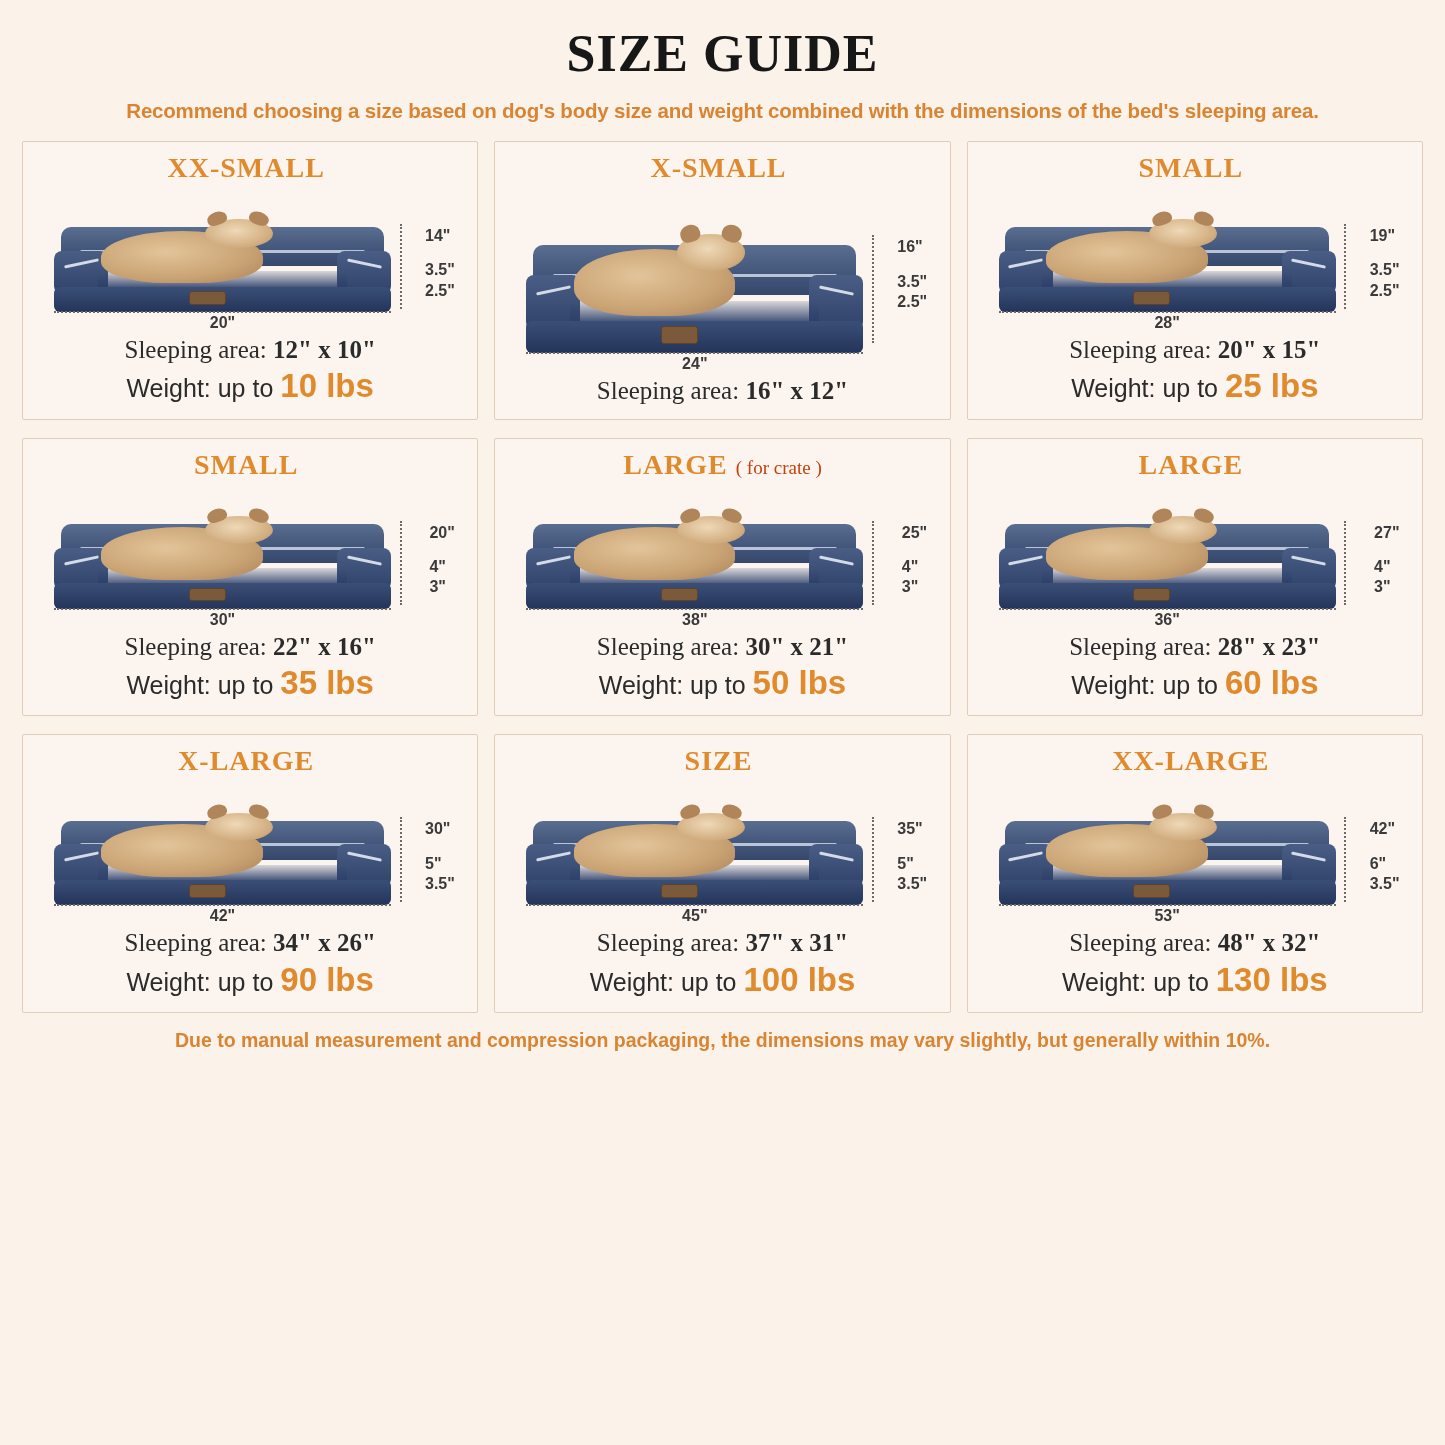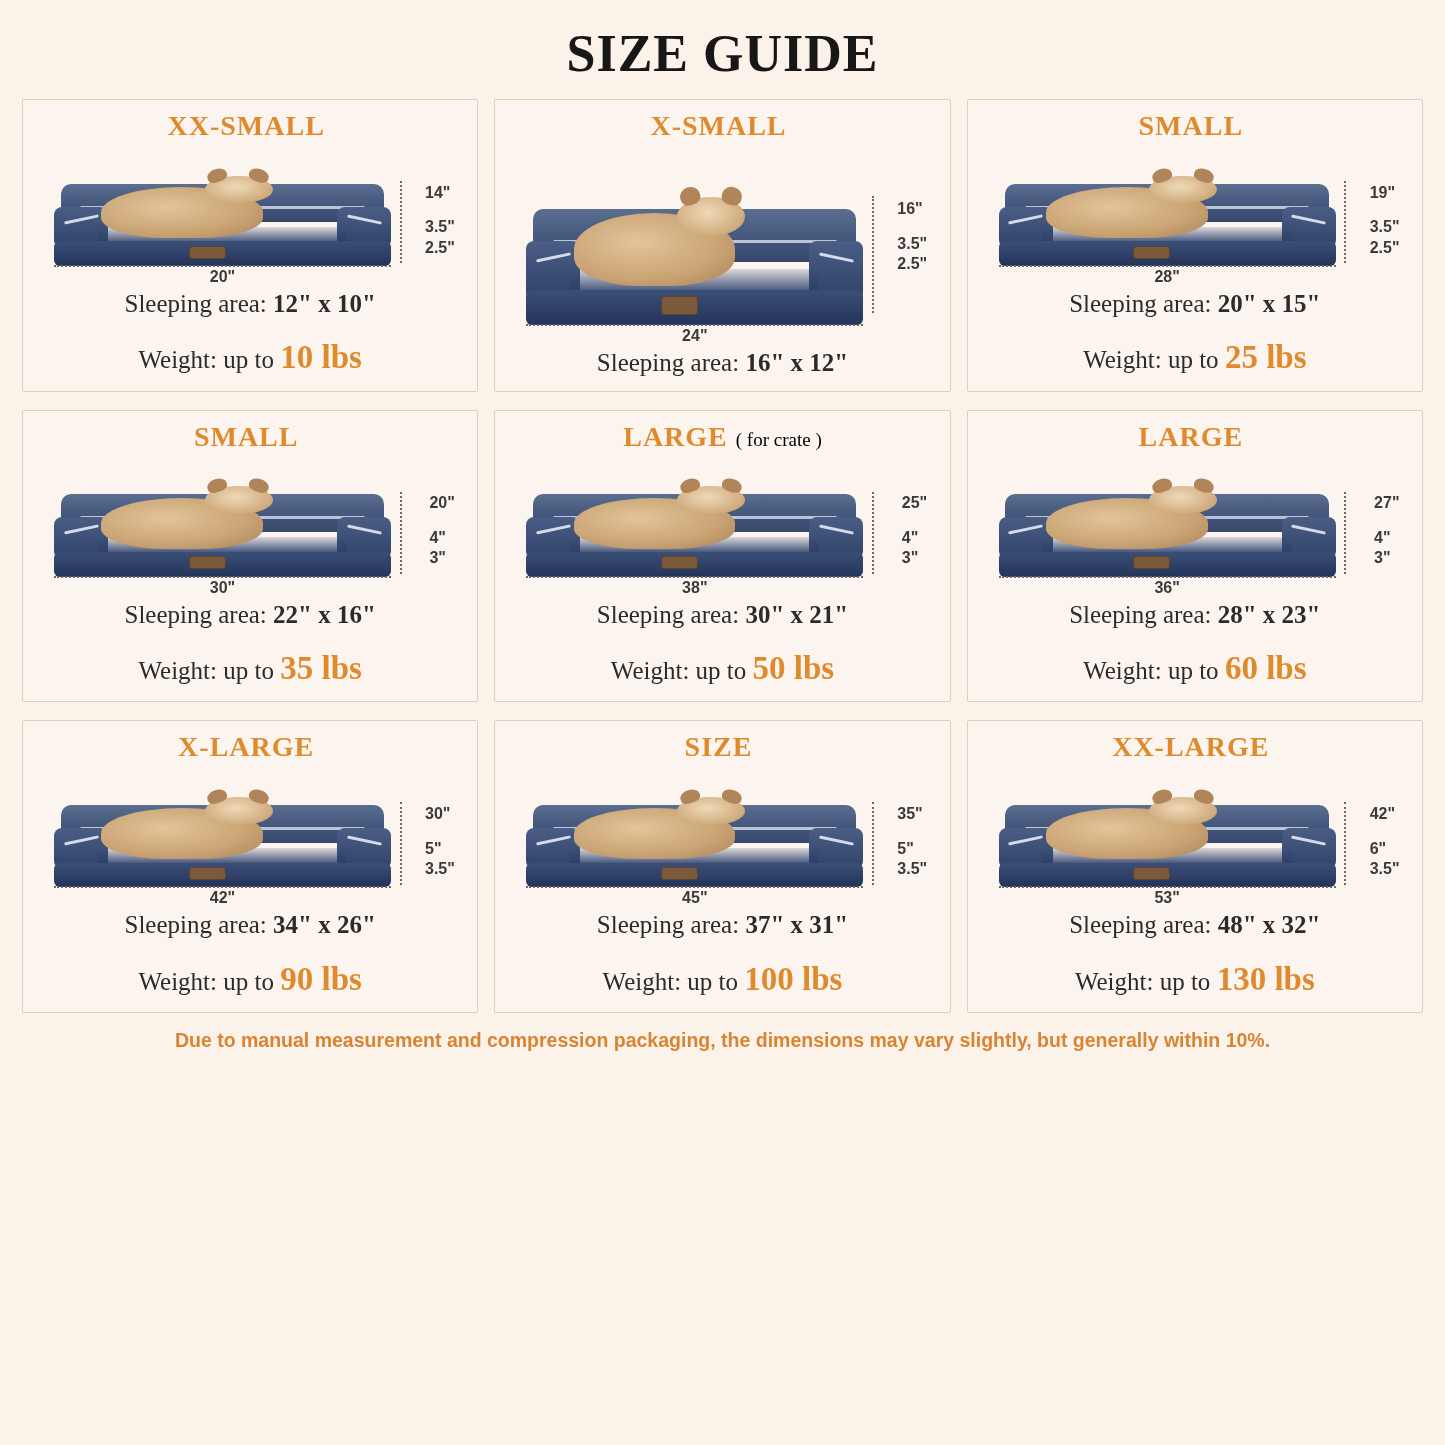"Recommend choosing a size based" div.subtitle { html: none -> <div>Recommend choosing a size based on dog's body size and weight combined with the dimensions of the bed's sleeping area.</div> }
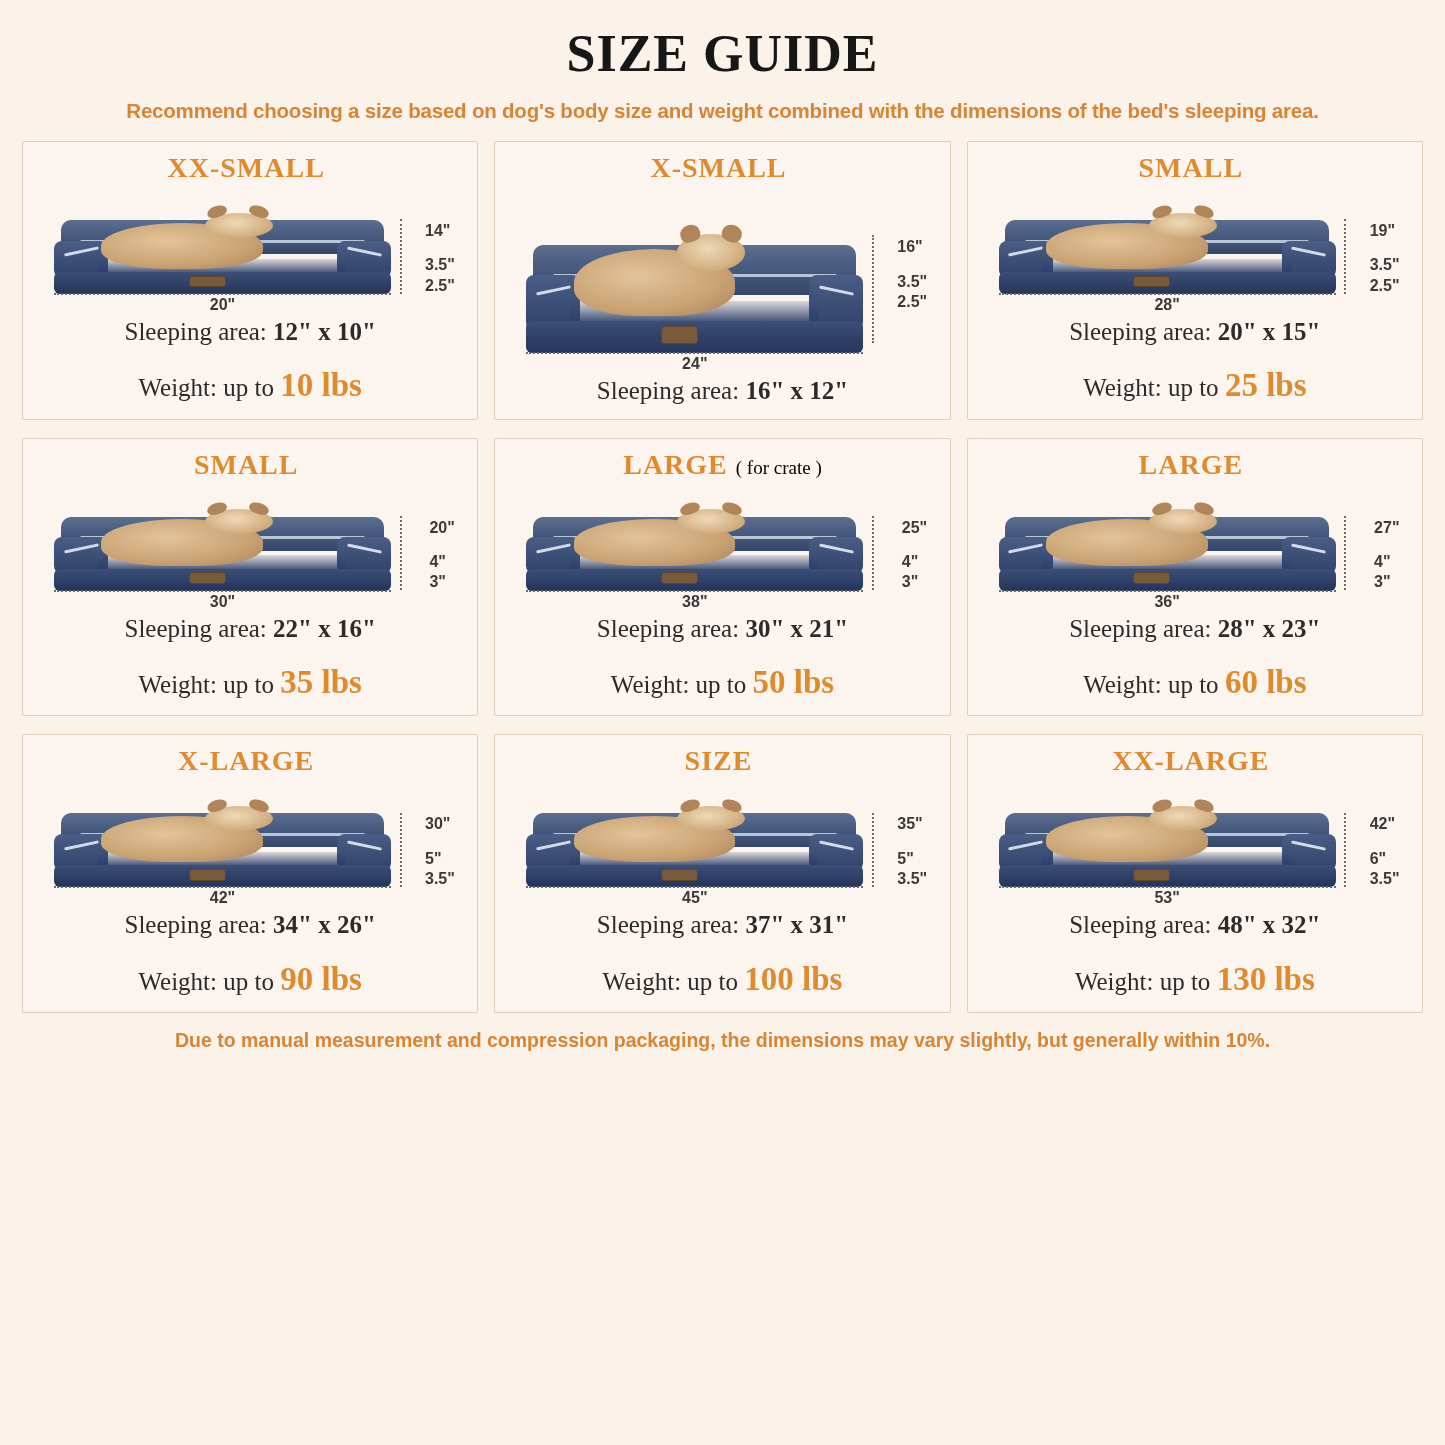"Weight: up to 10 lbs" .weight-line { font-family: Liberation Serif, serif -> Liberation Sans, sans-serif; margin-top: 18px -> 0 }
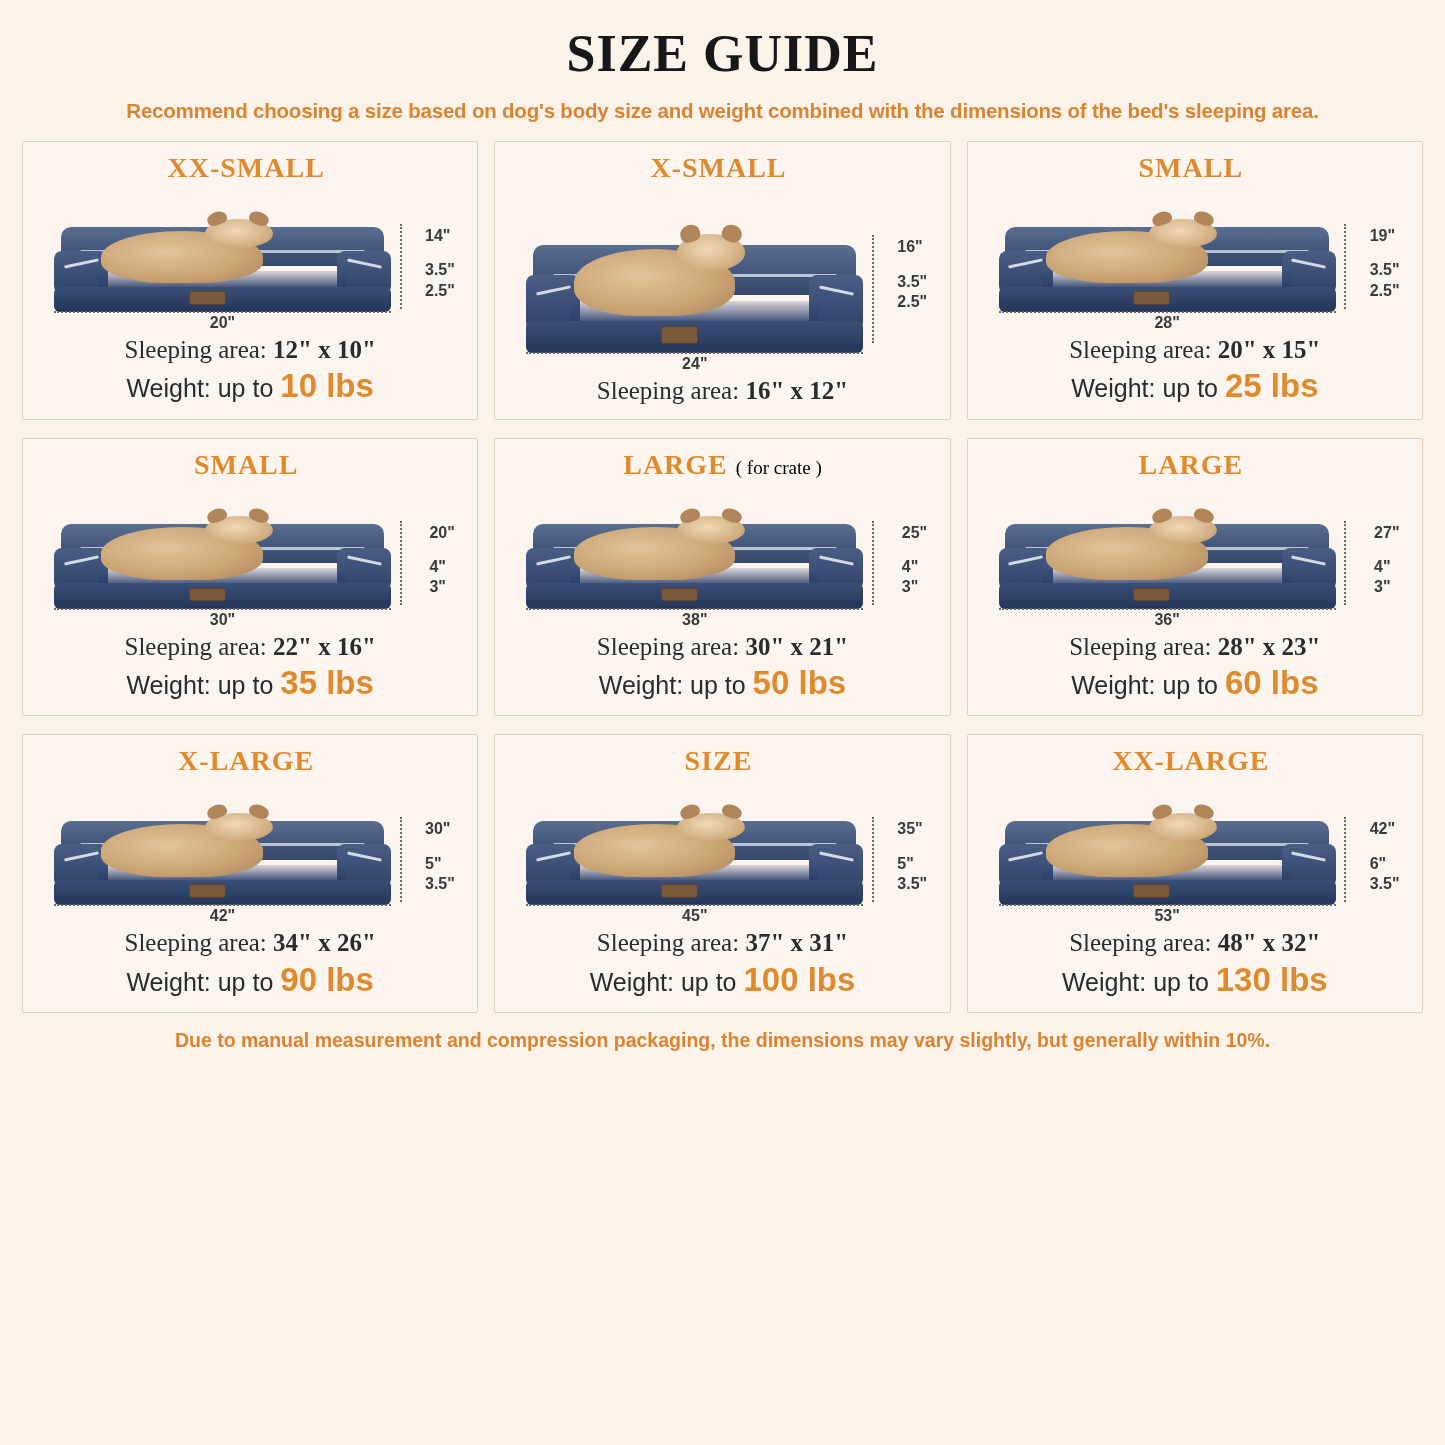"( for crate )" .card-title .suffix { color: #000000 -> #c2410c }
